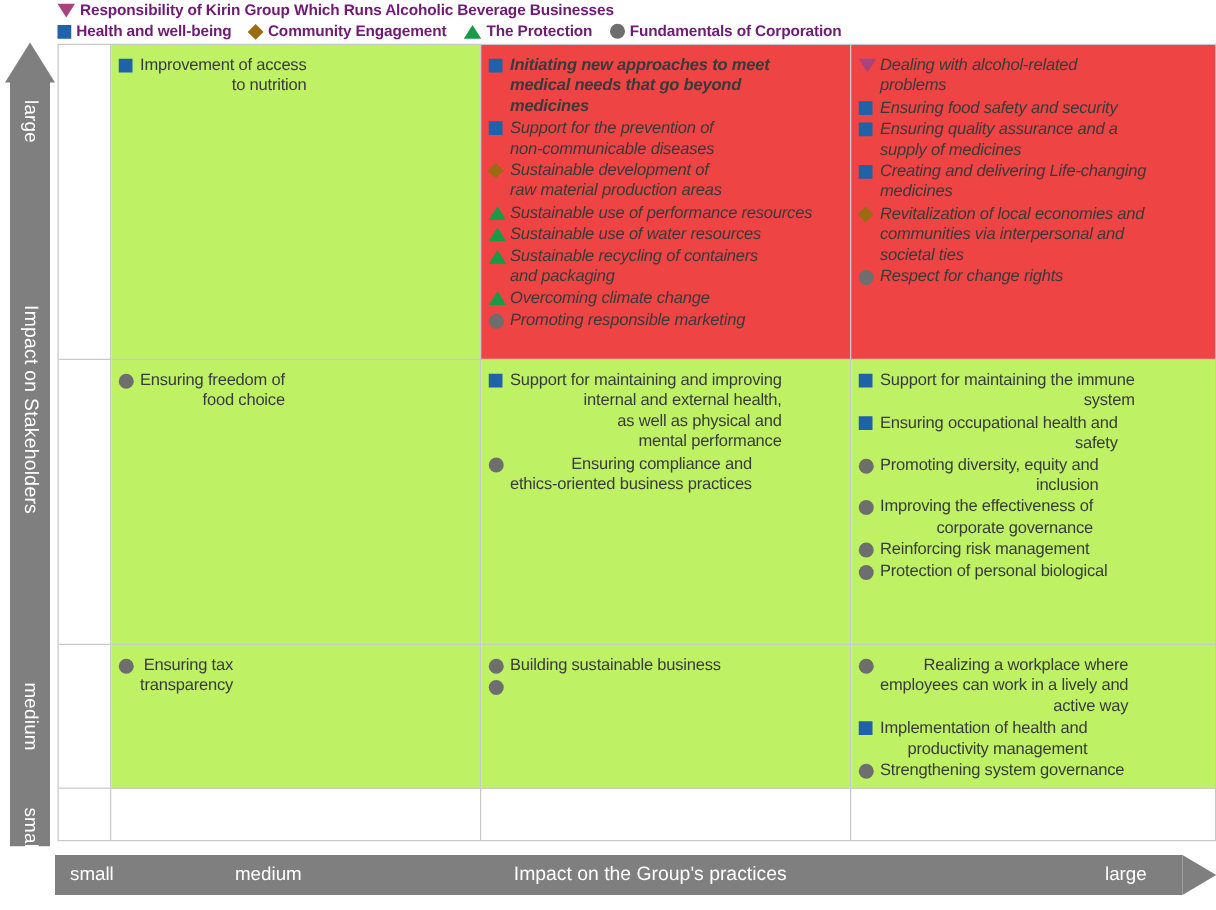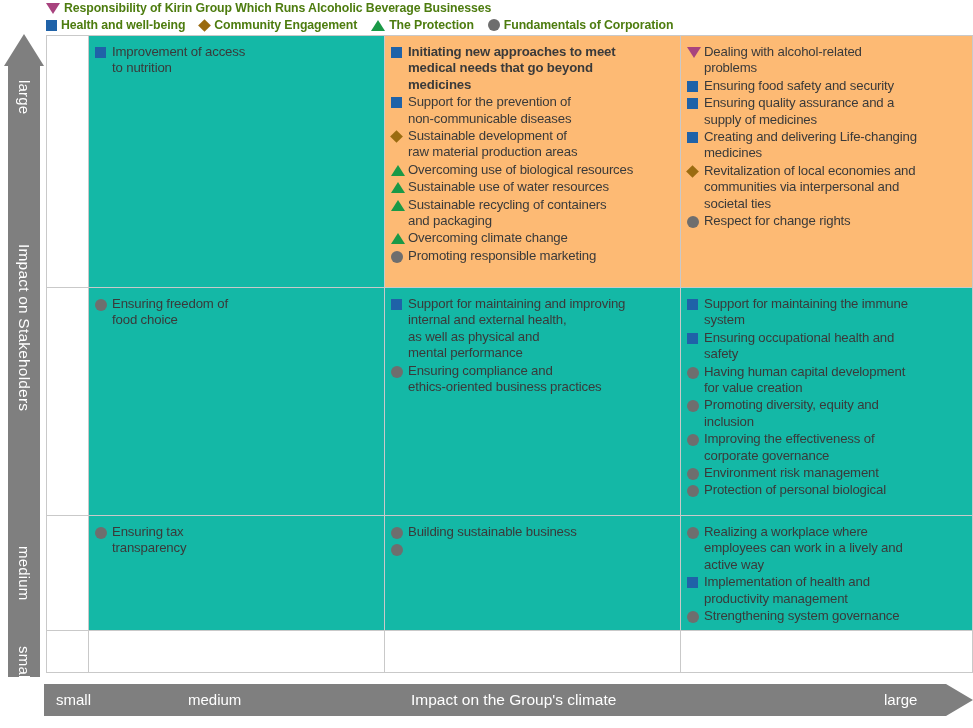"Responsibility of Kirin Group Which" .legend-label { color: #4d7c0f -> #701a75 }
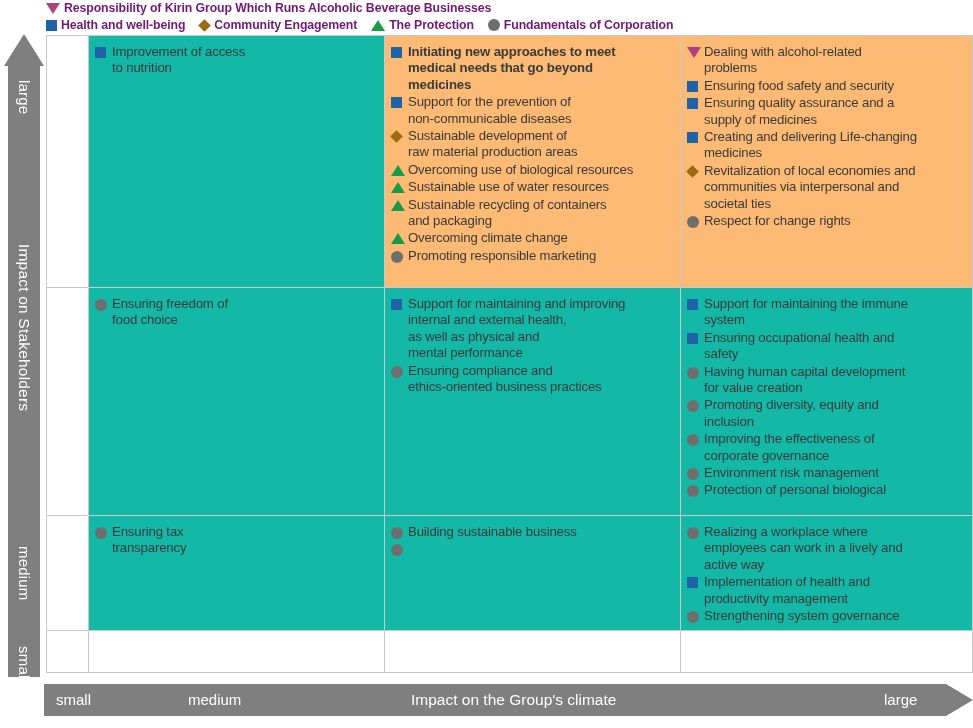"Improvement of access" .cell.hl-soft { background: #14b8a6 -> #bef264; text-align: none -> right }
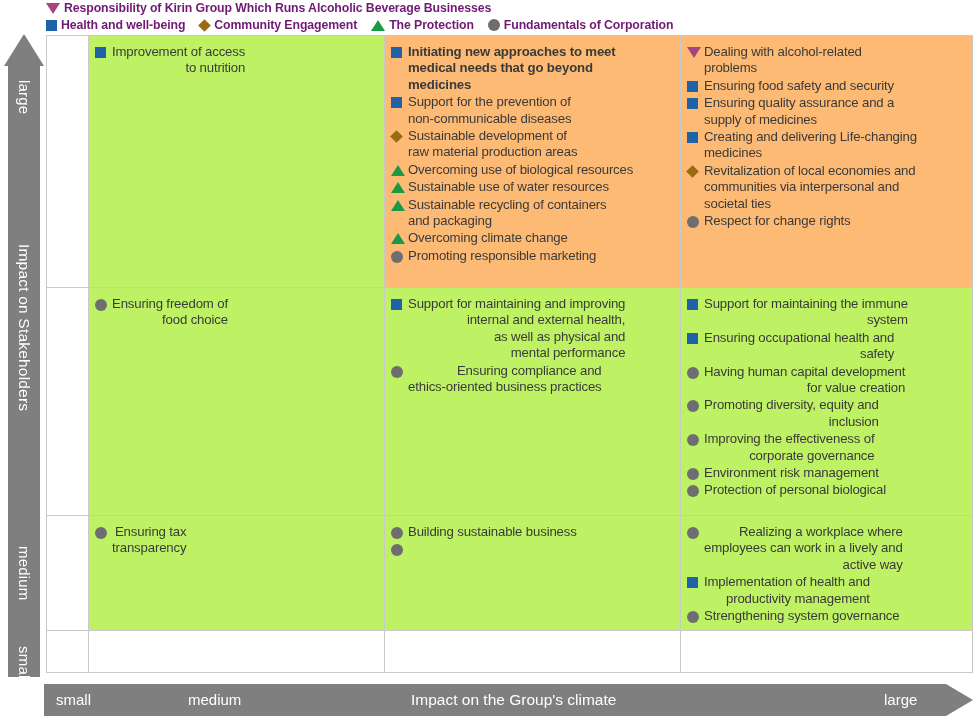"Initiating new approaches to meet" .cell.hl { background: #fdba74 -> #ef4444; font-style: none -> italic }
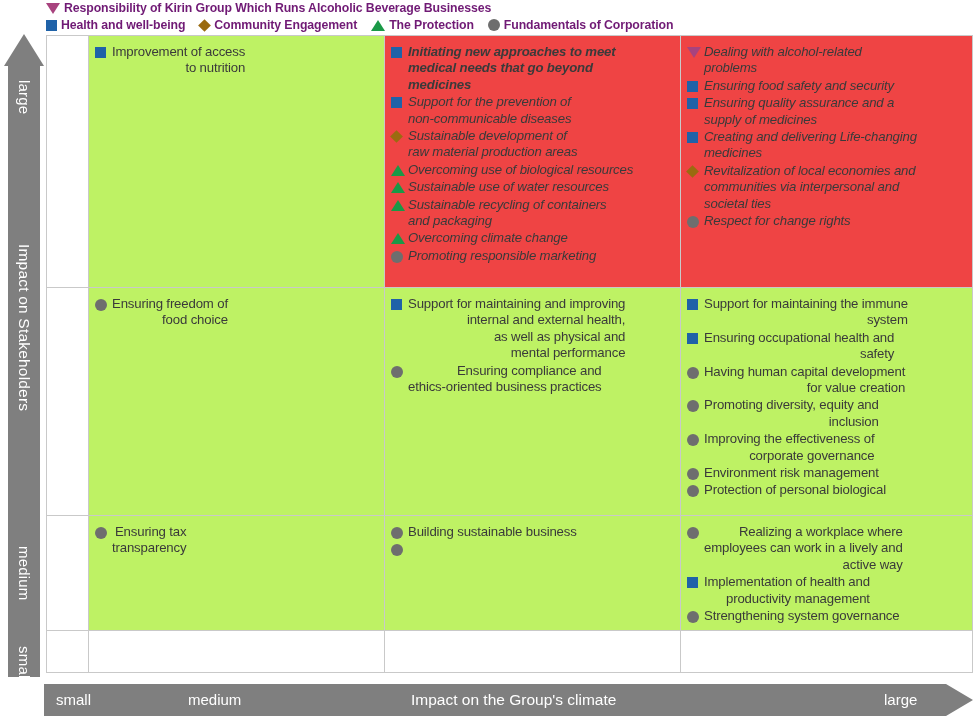"Overcoming use of biological resources" span.item-text { text: Overcoming use of biological -> Sustainable use of performance }
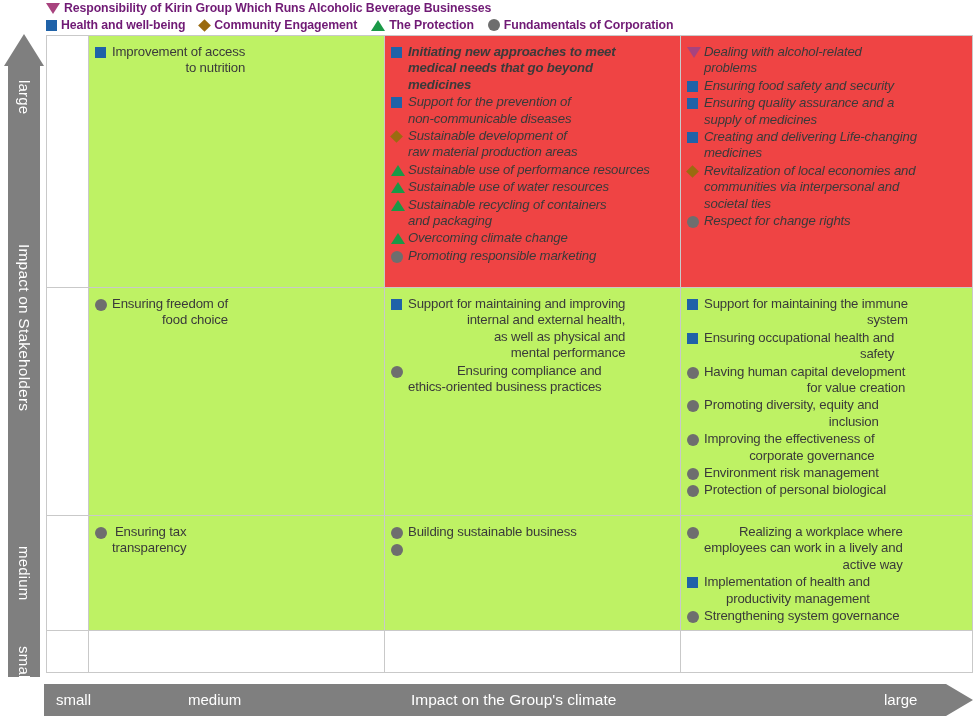"Having human capital development" div.item { html: <div> <span> <span></span> </span> <span>Having human capital development<br>for value creation</span> </div> -> none }
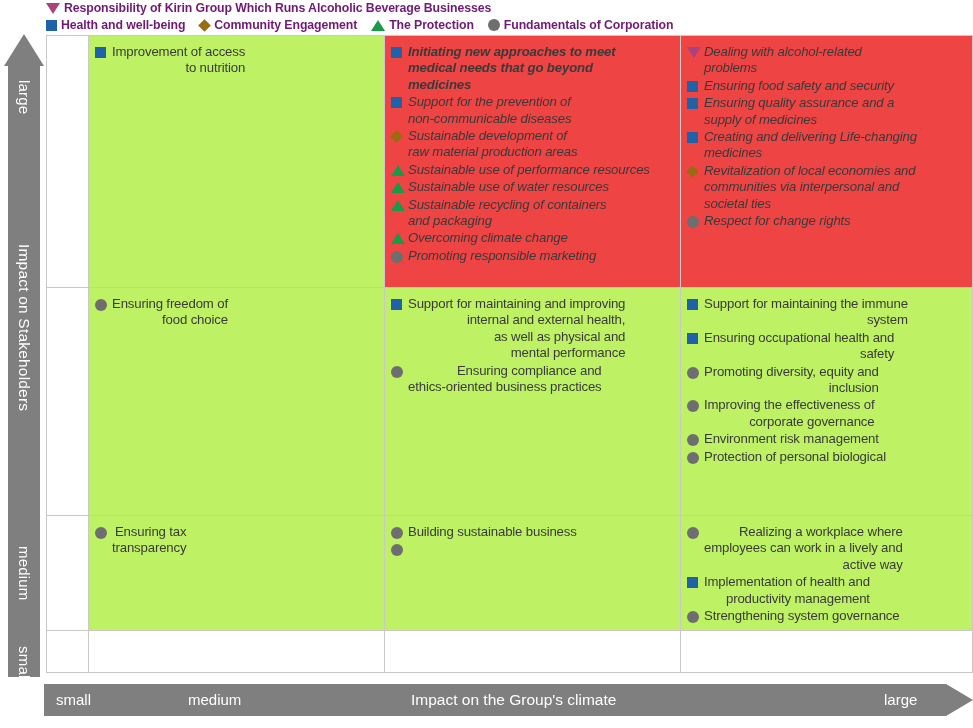"Environment risk management" span.item-text { text: Environment -> Reinforcing }
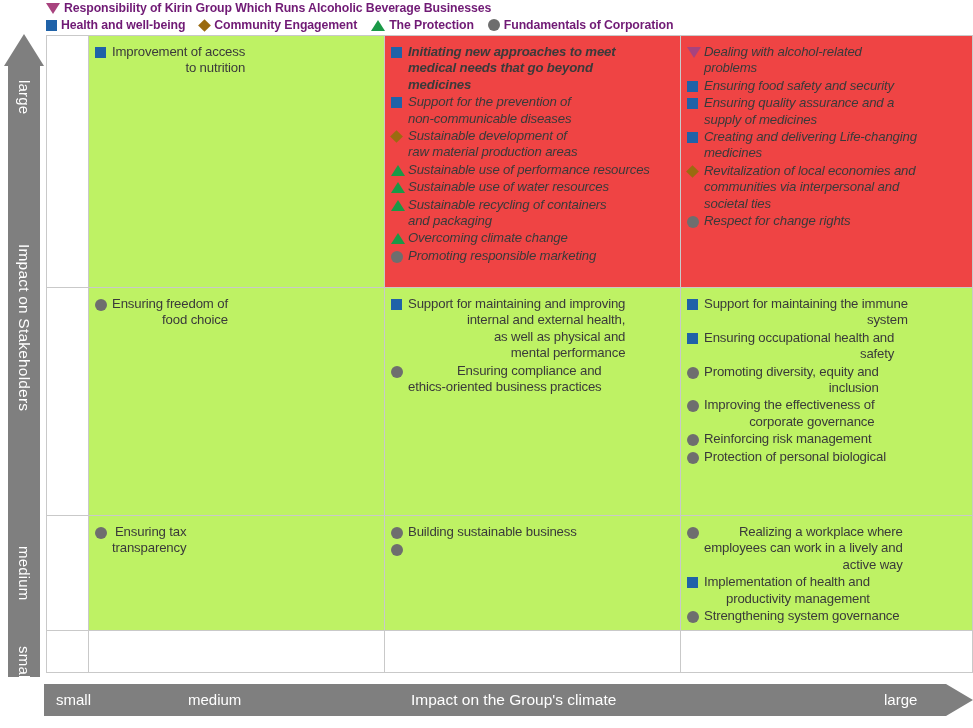"Impact on the Group's climate" span.hlabel { text: climate -> practices }
